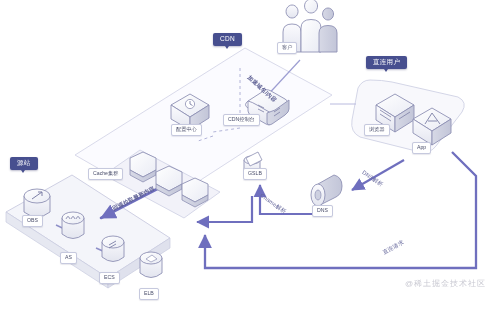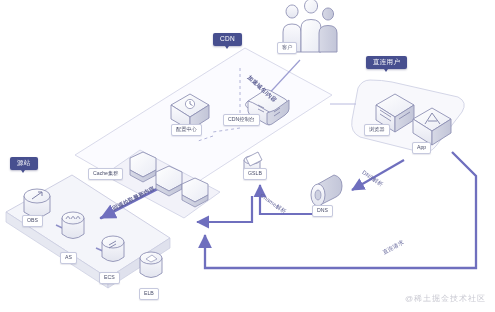"@稀土掘金技术社区" .watermark { bottom: 8px -> 23px }
